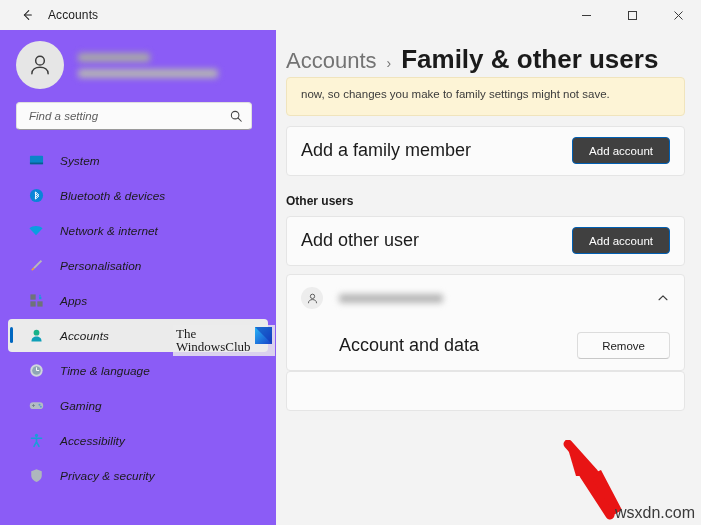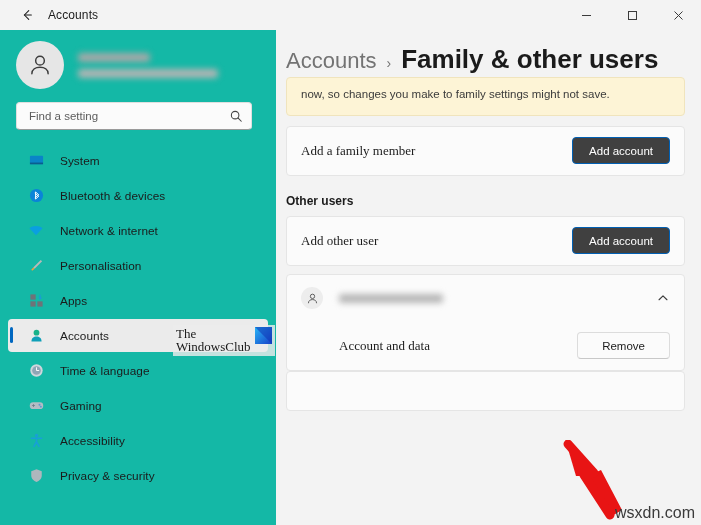"Find a setting" .sidebar { background: #14b8a6 -> #8b5cf6; font-style: none -> italic }
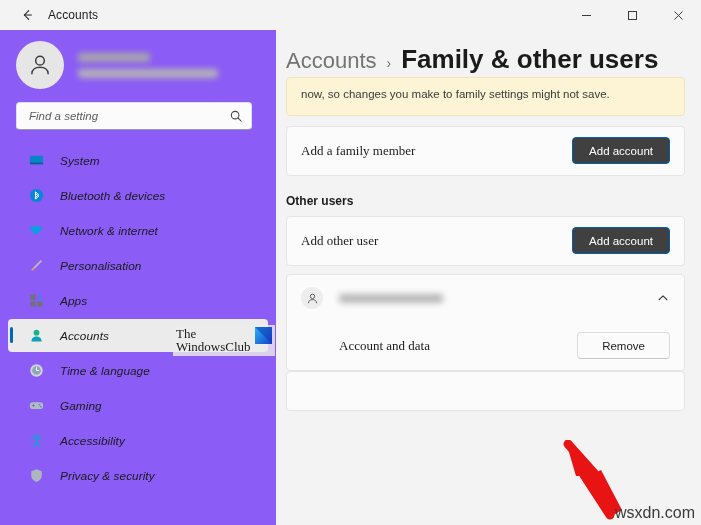"Add a family member" .row-label { font-family: Liberation Serif, serif -> none; font-size: 13px -> 18px }
